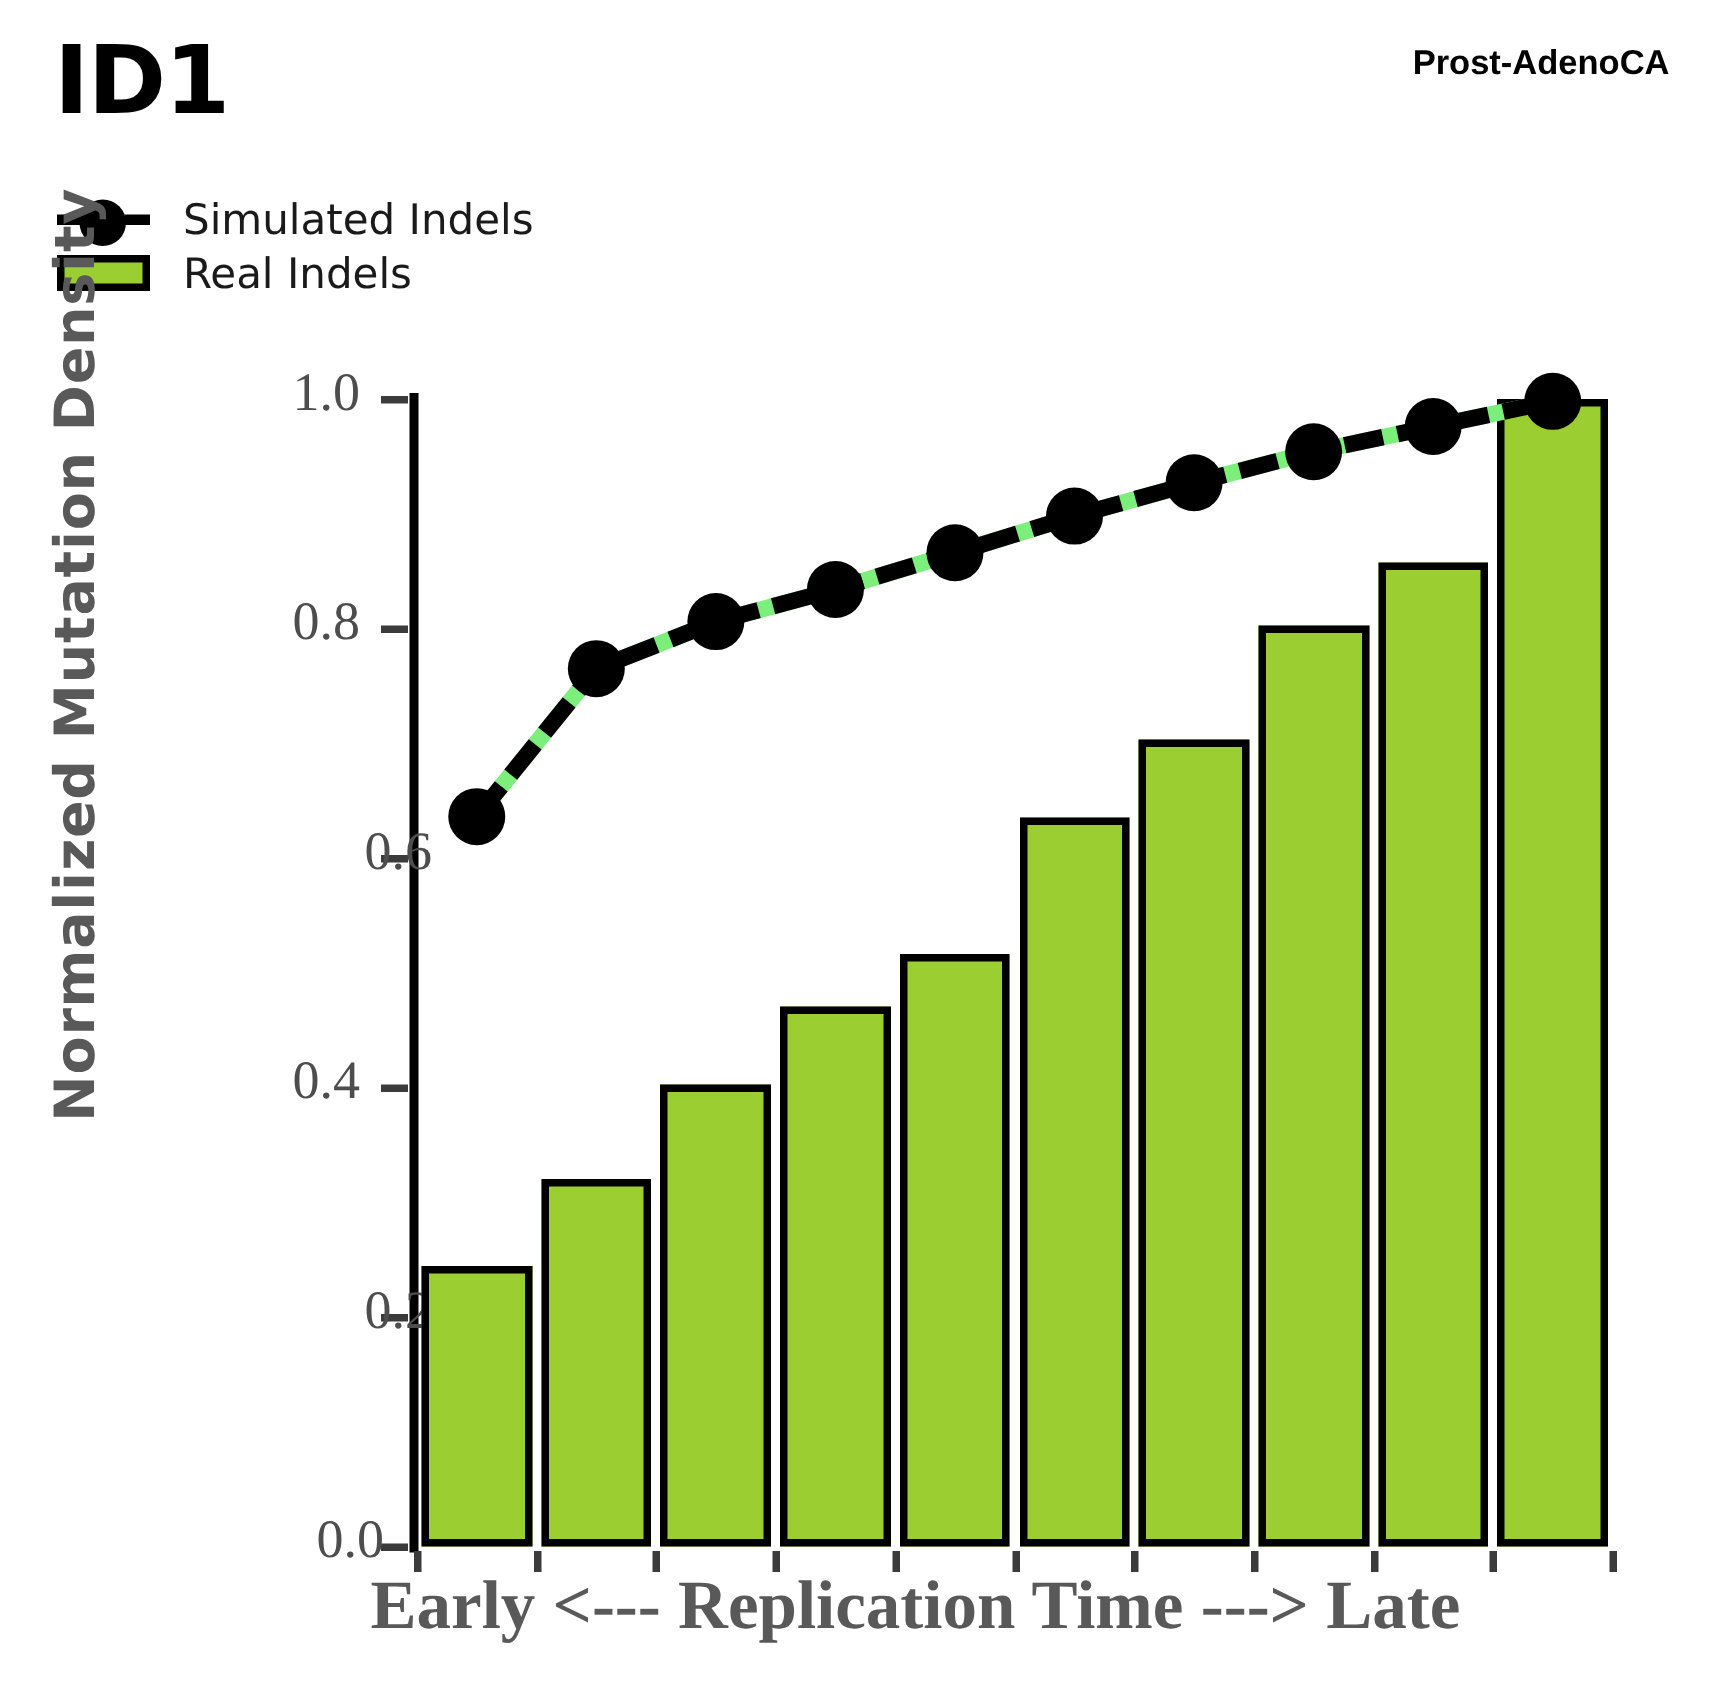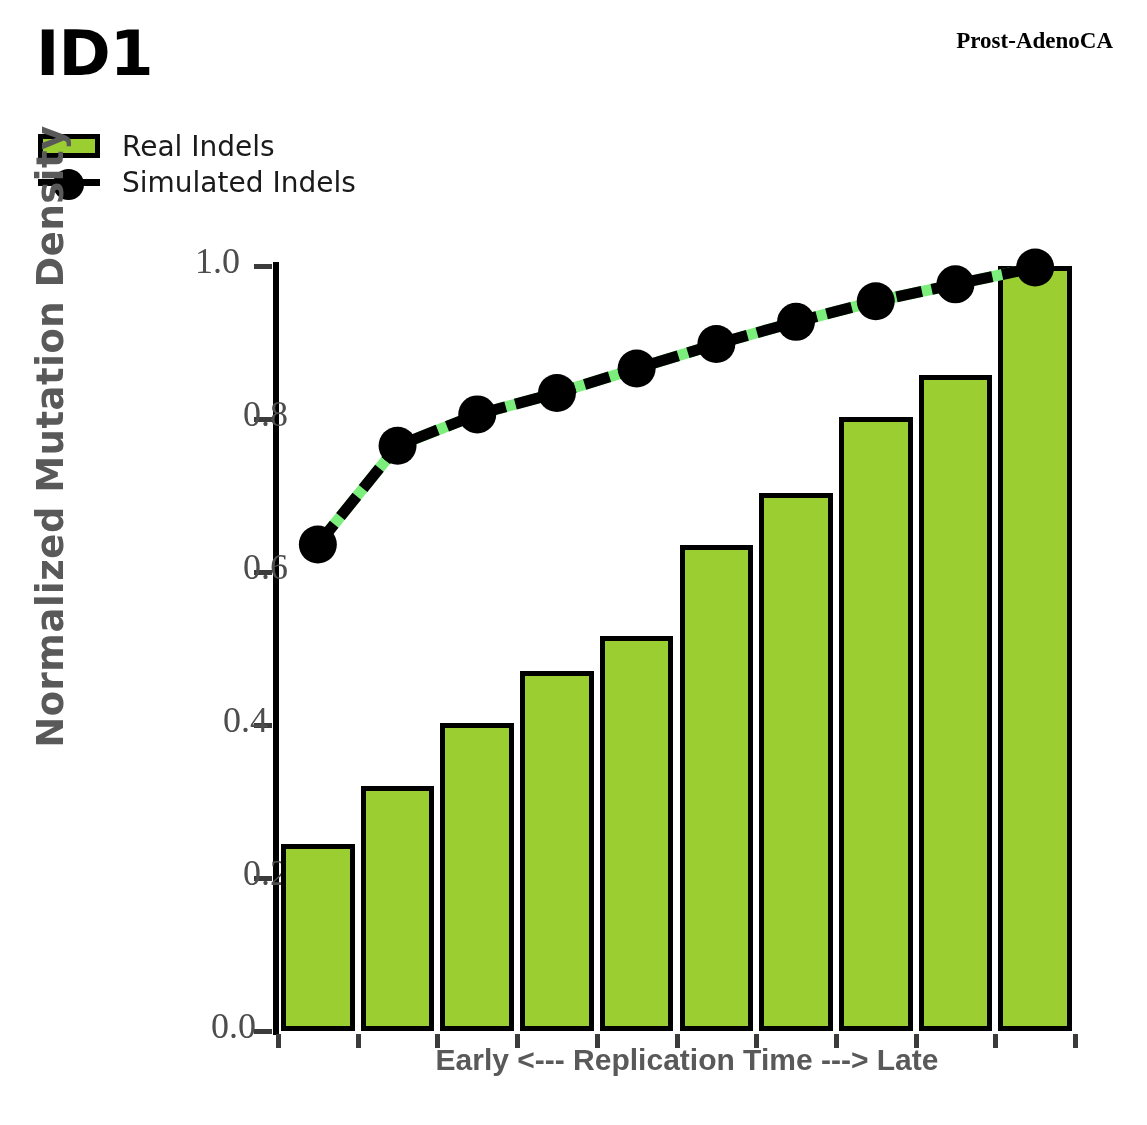"Prost-AdenoCA" .cancer-type { font-family: Liberation Serif, serif -> Liberation Sans, sans-serif }
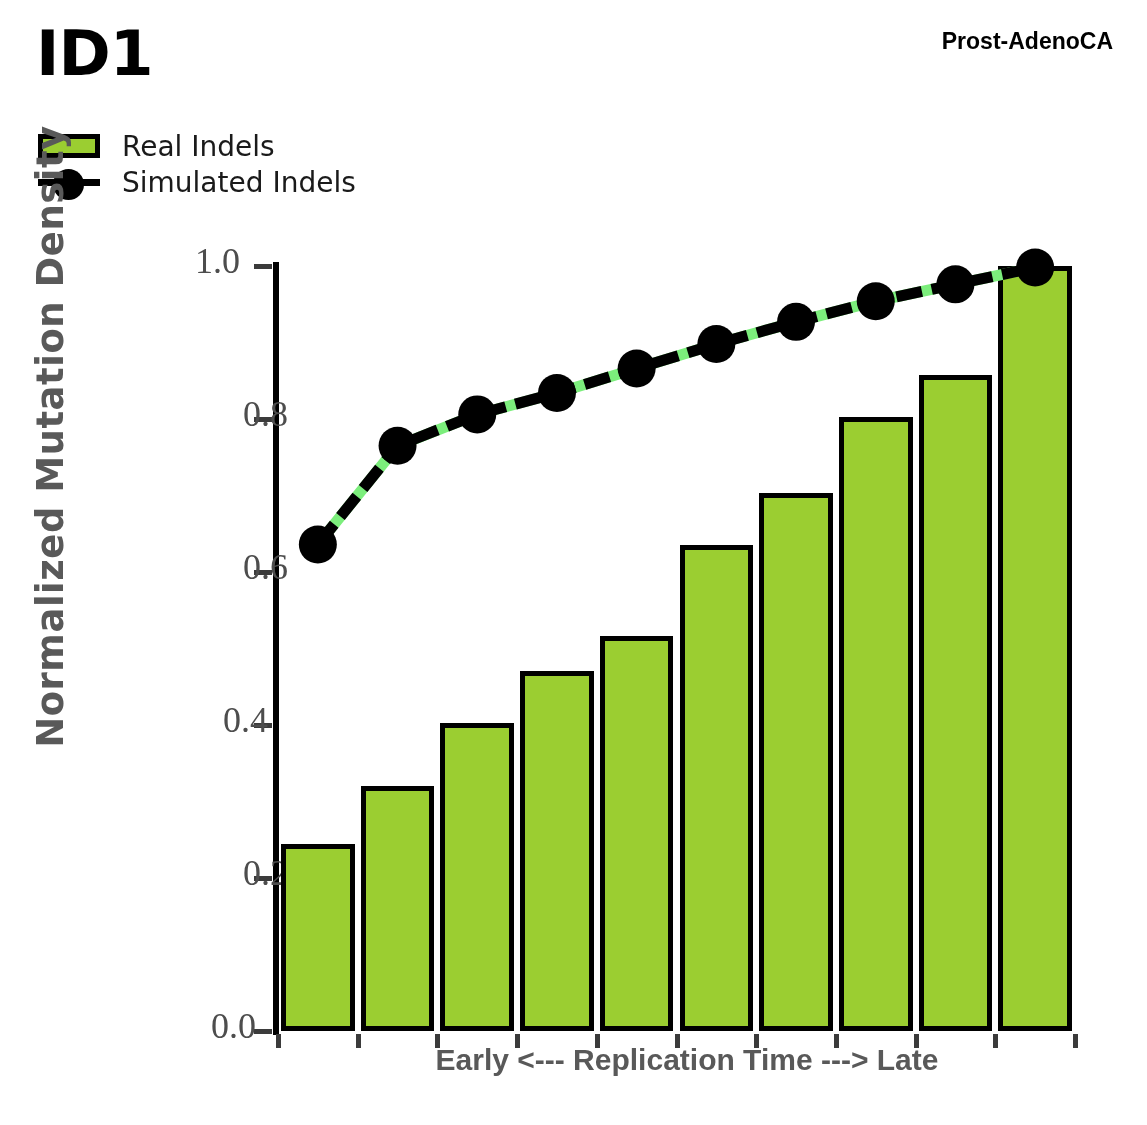"Real Indels" div.legend-row { order: before "Simulated Indels" -> after "Simulated Indels" }
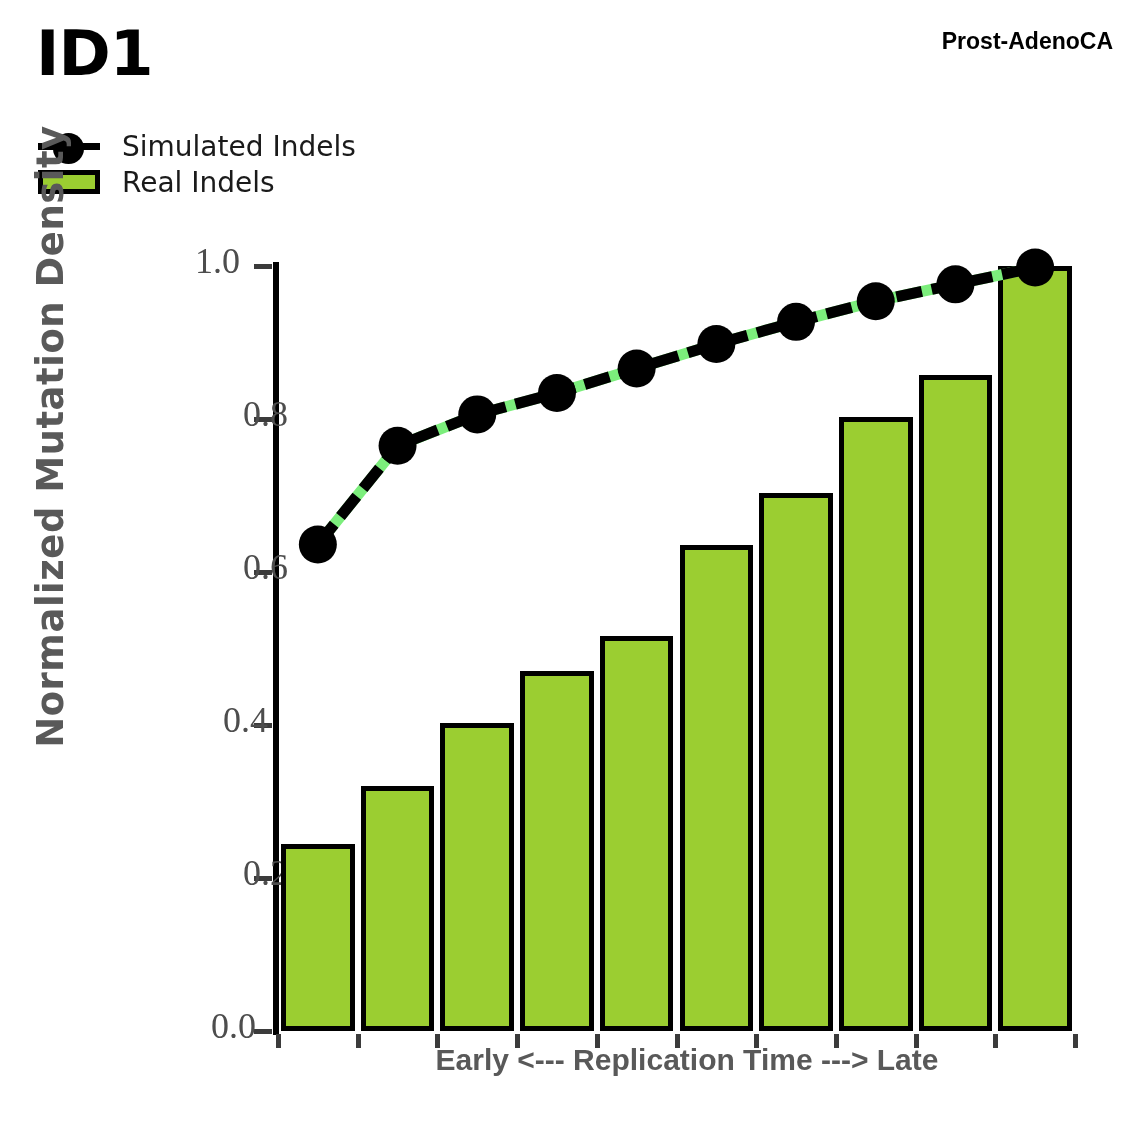"0.8" div.ylabel-txt { margin-left: 48px -> none }
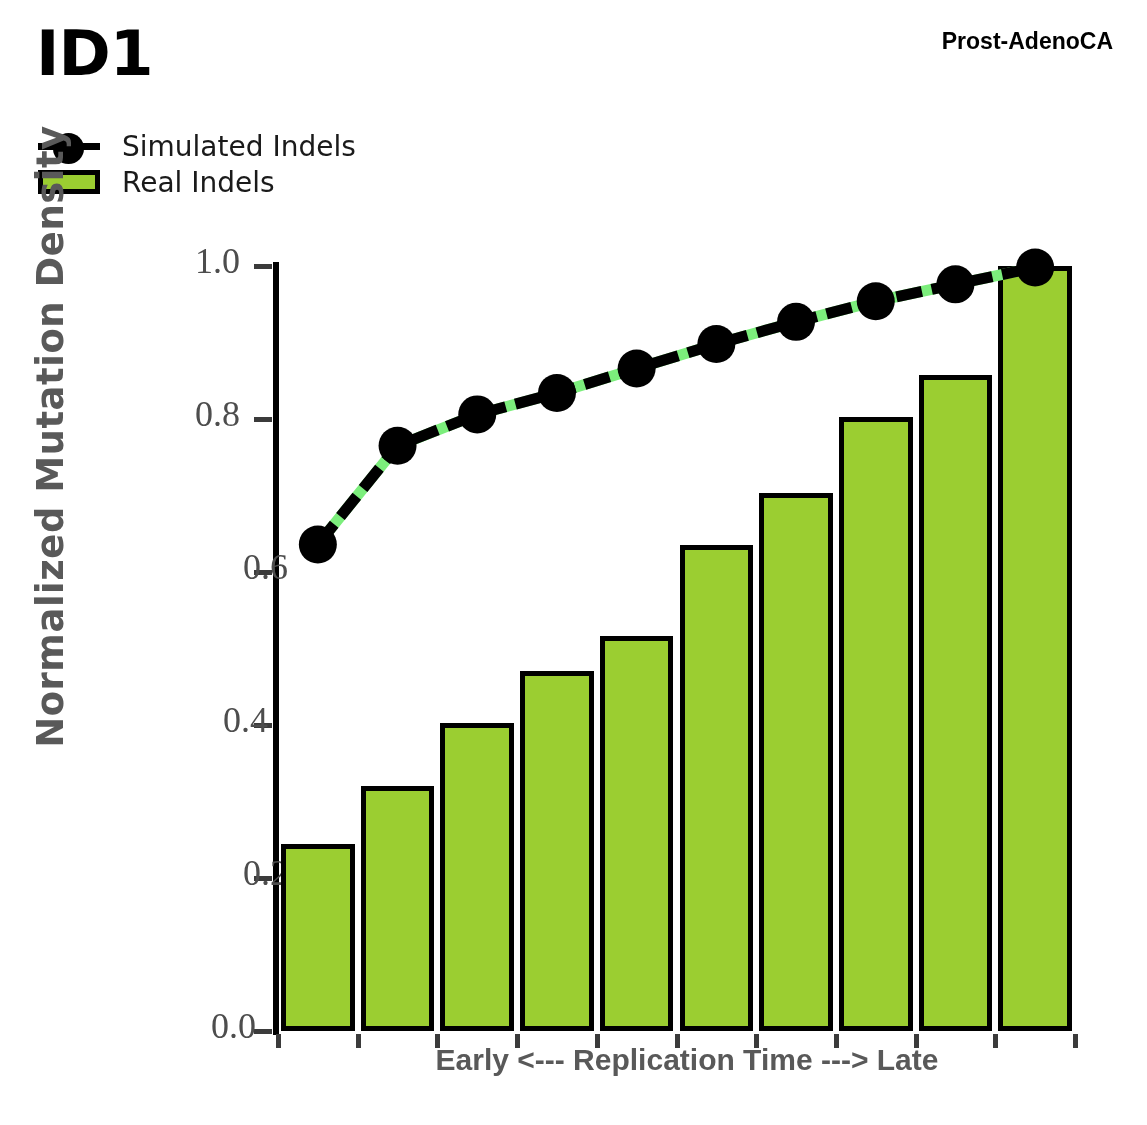"0.4" div.ylabel-txt { padding-left: 28px -> none }
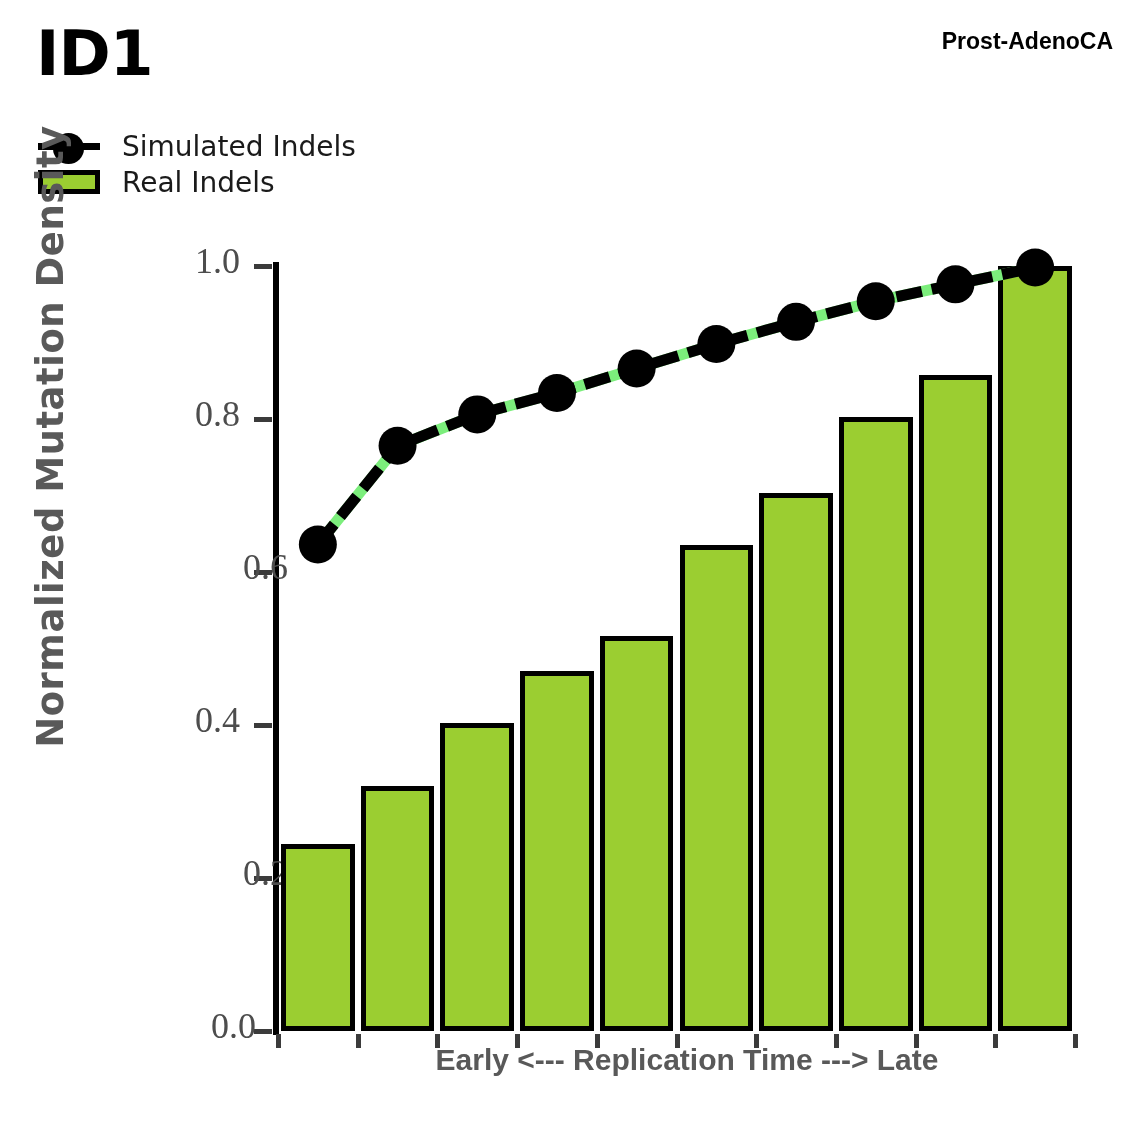"Early <--- Replication Time --->" .xtitle { font-family: Liberation Sans, sans-serif -> Liberation Serif, serif; font-size: 30px -> 46px; text-align: center -> left }
